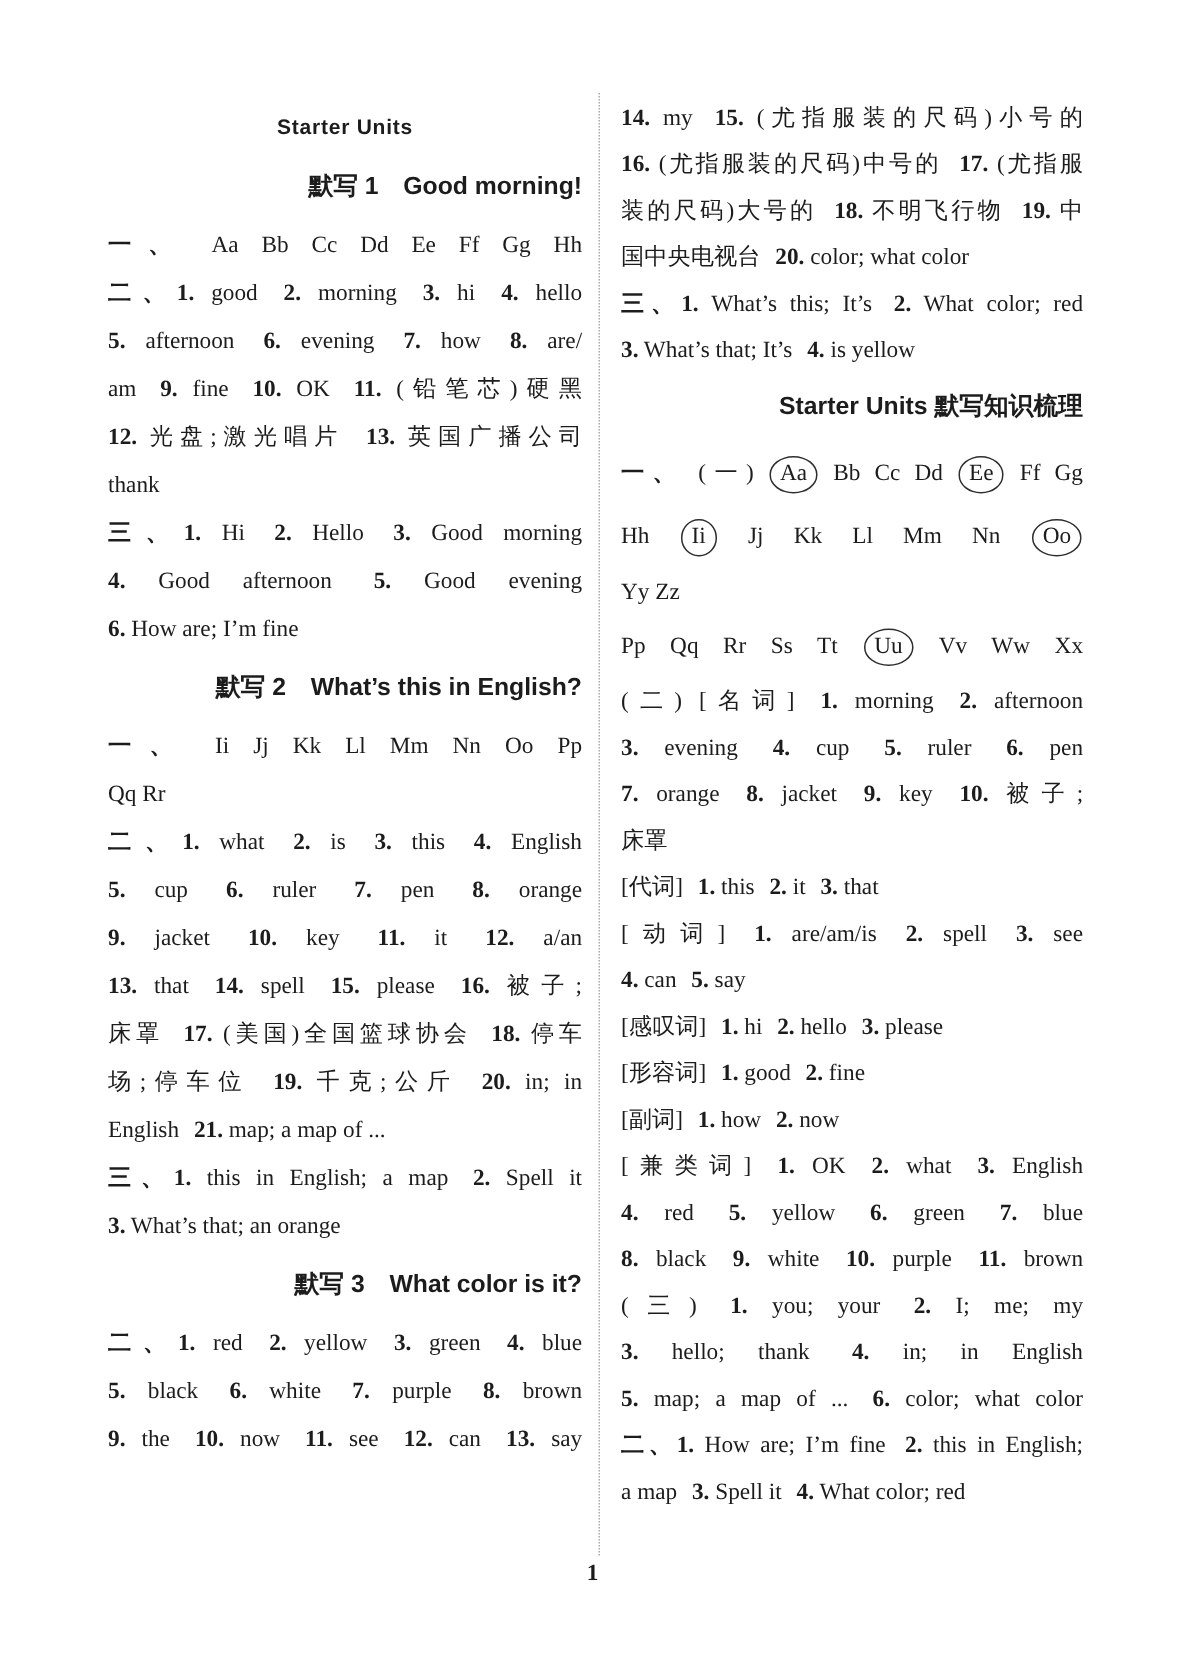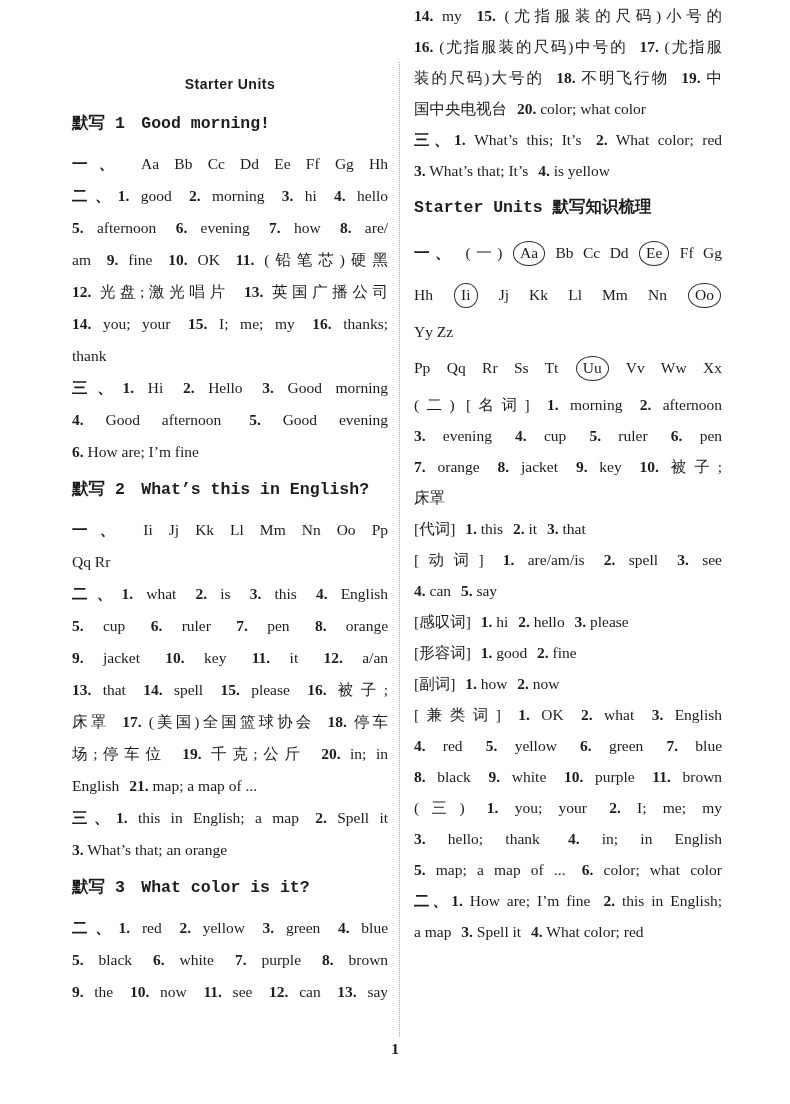"14. my 15. (尤指服装的尺码)小号的" .col-right { padding-top: none -> 63px }
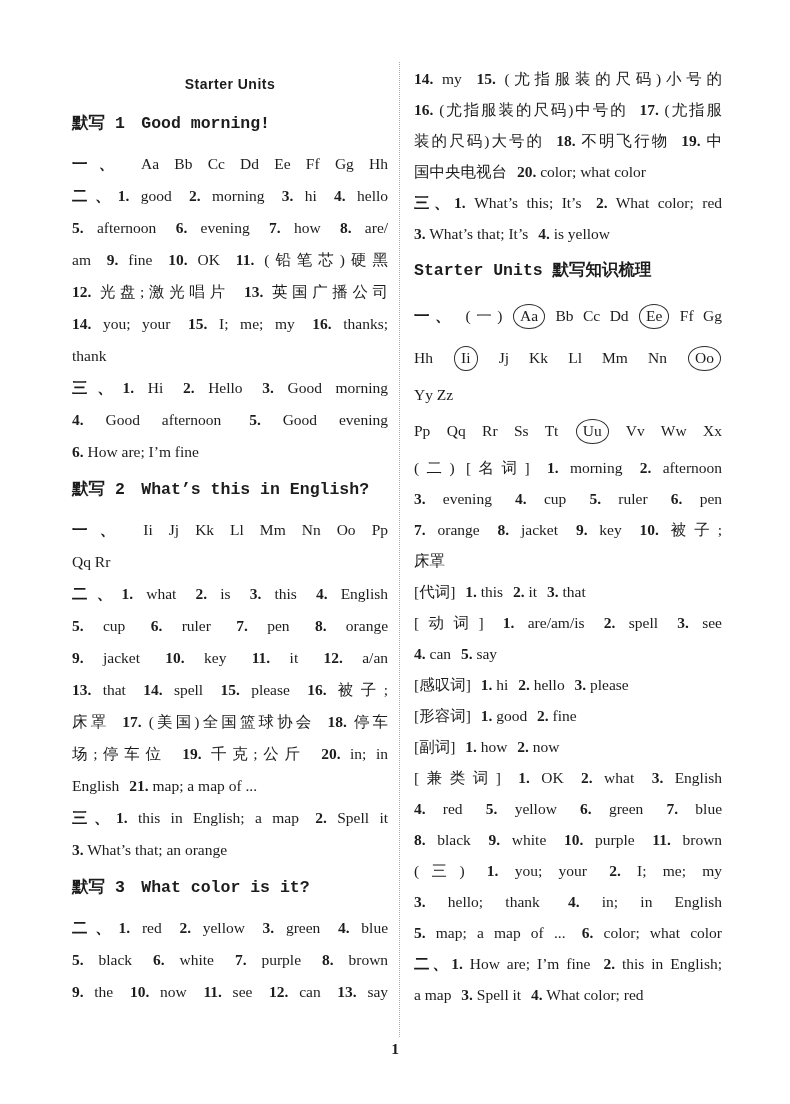"默写 1 Good morning!" .heading { font-family: Liberation Mono, monospace -> Liberation Sans, sans-serif; text-align: left -> right }
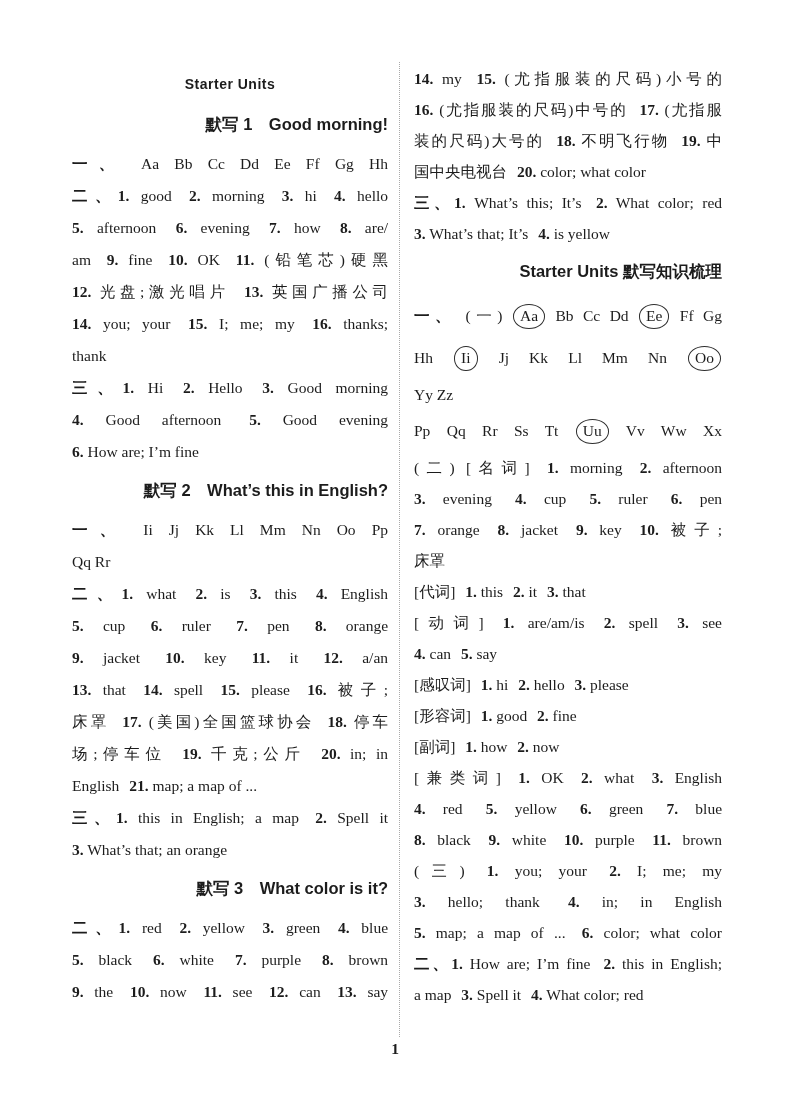"14. you; your 15. I;" div.line { html: <div><span>14.</span> <span>you; your</span> <span>15.</span> <span>I; me; my</span> <span>16.</span> <span>thanks;</span></div> -> none }
